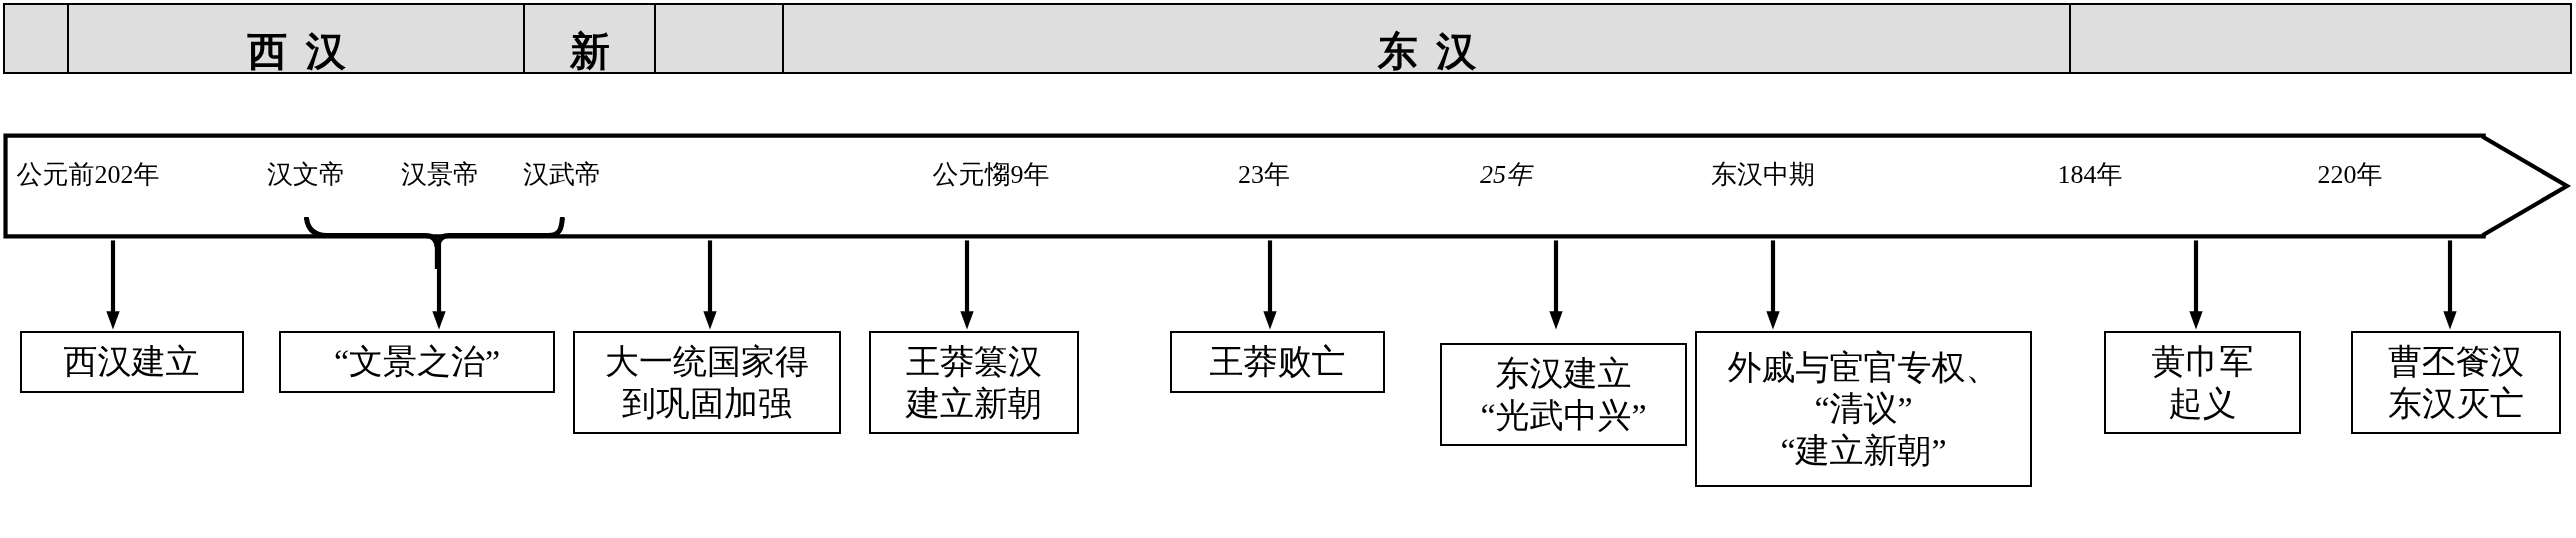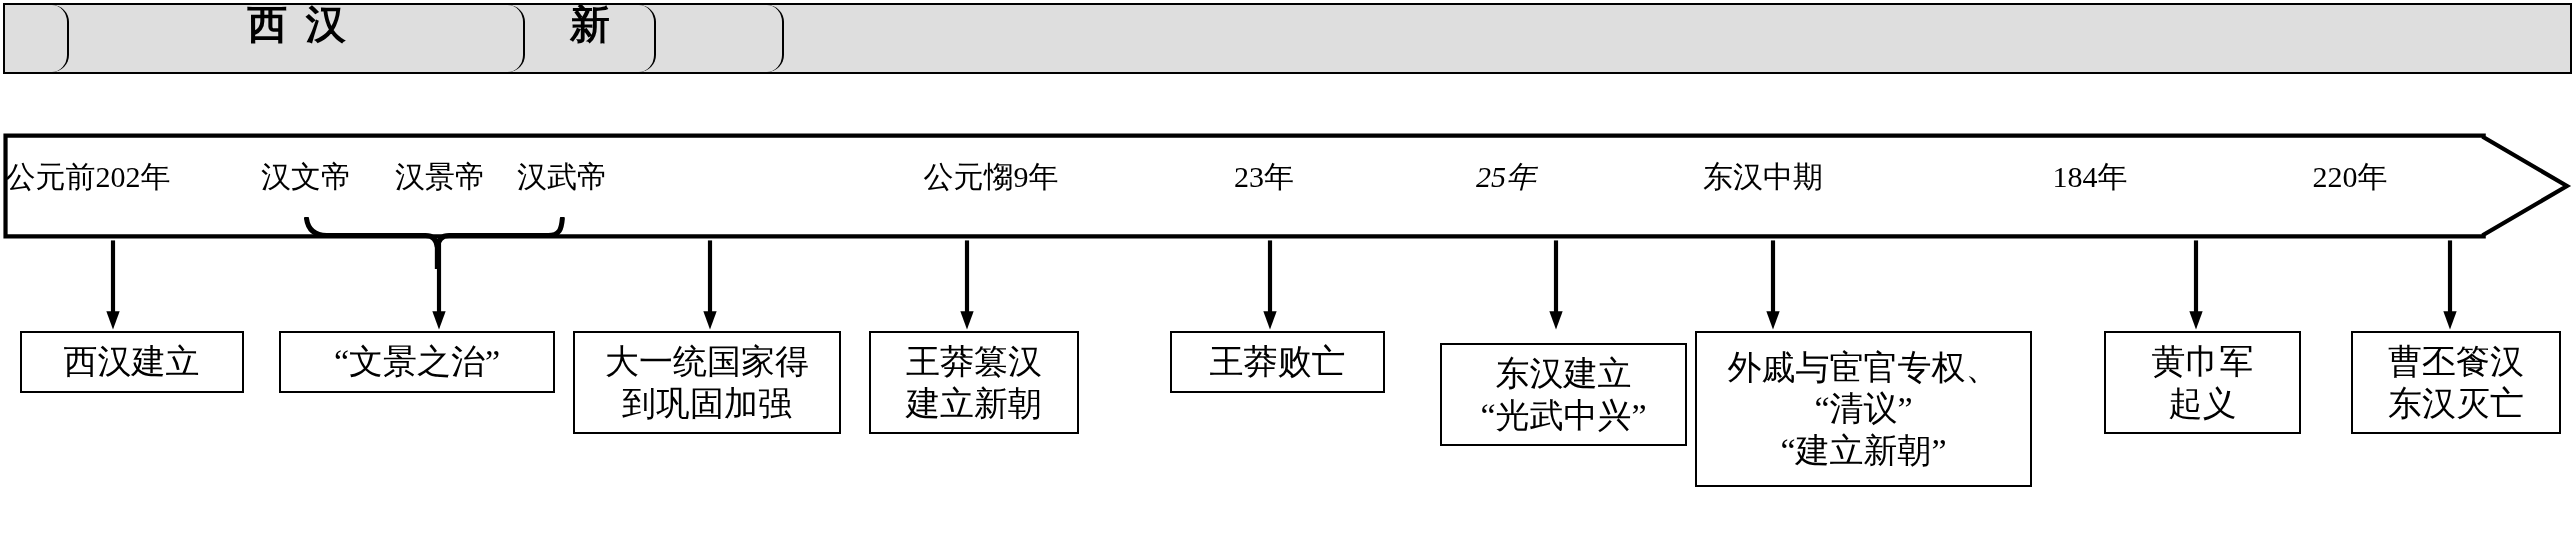"西汉" .era-cell { align-items: flex-start -> flex-end; border-radius: 17px -> none }
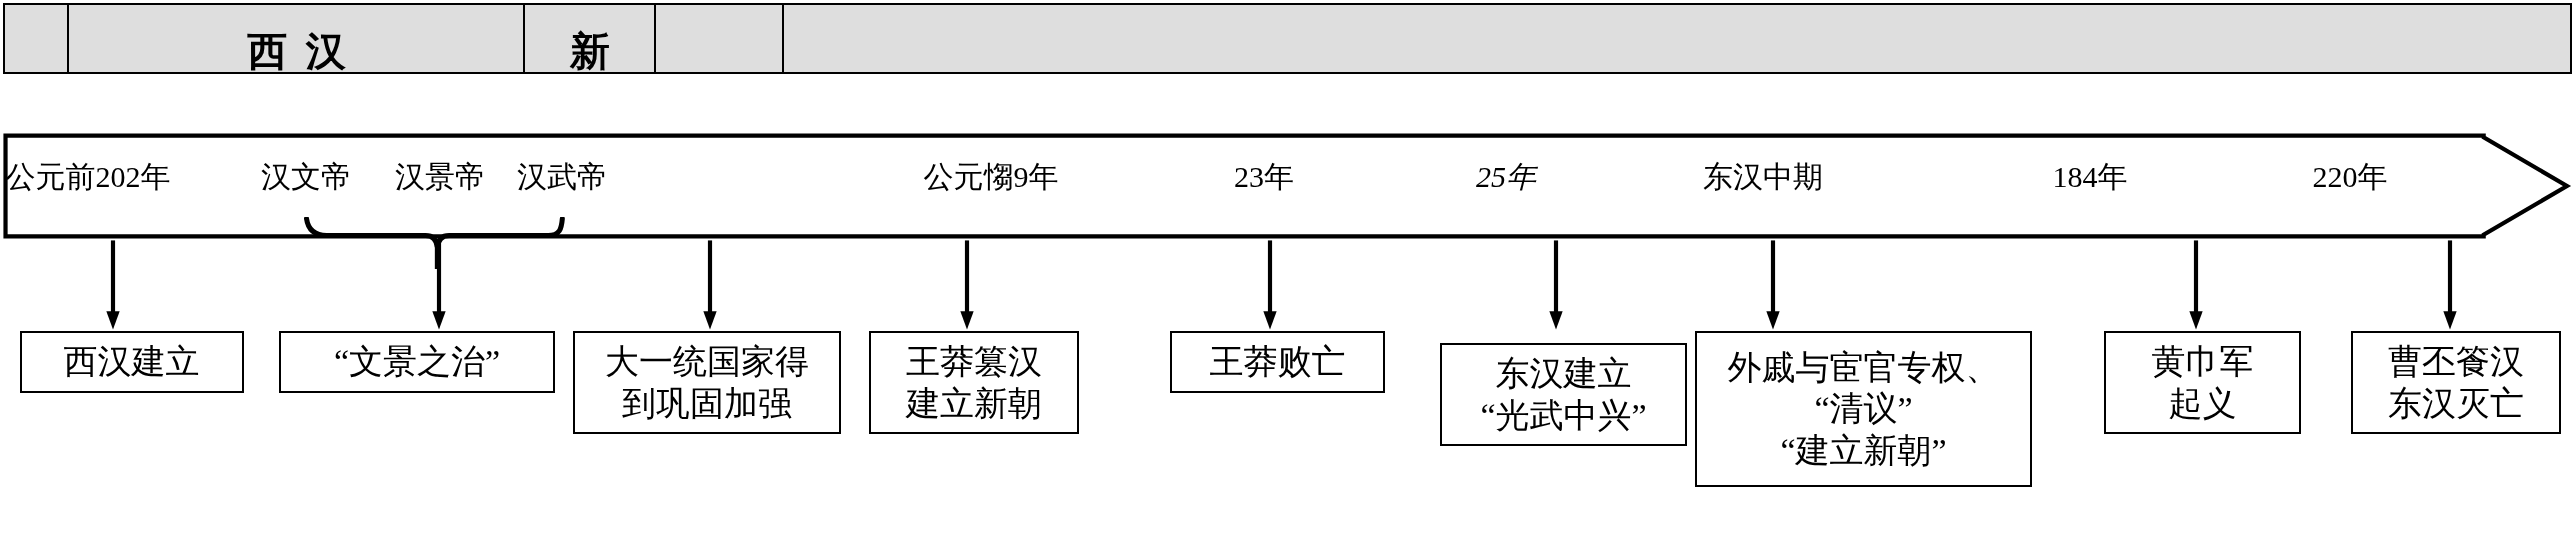"东汉" div.era-cell { html: none -> <div> <span>东汉</span> </div> }
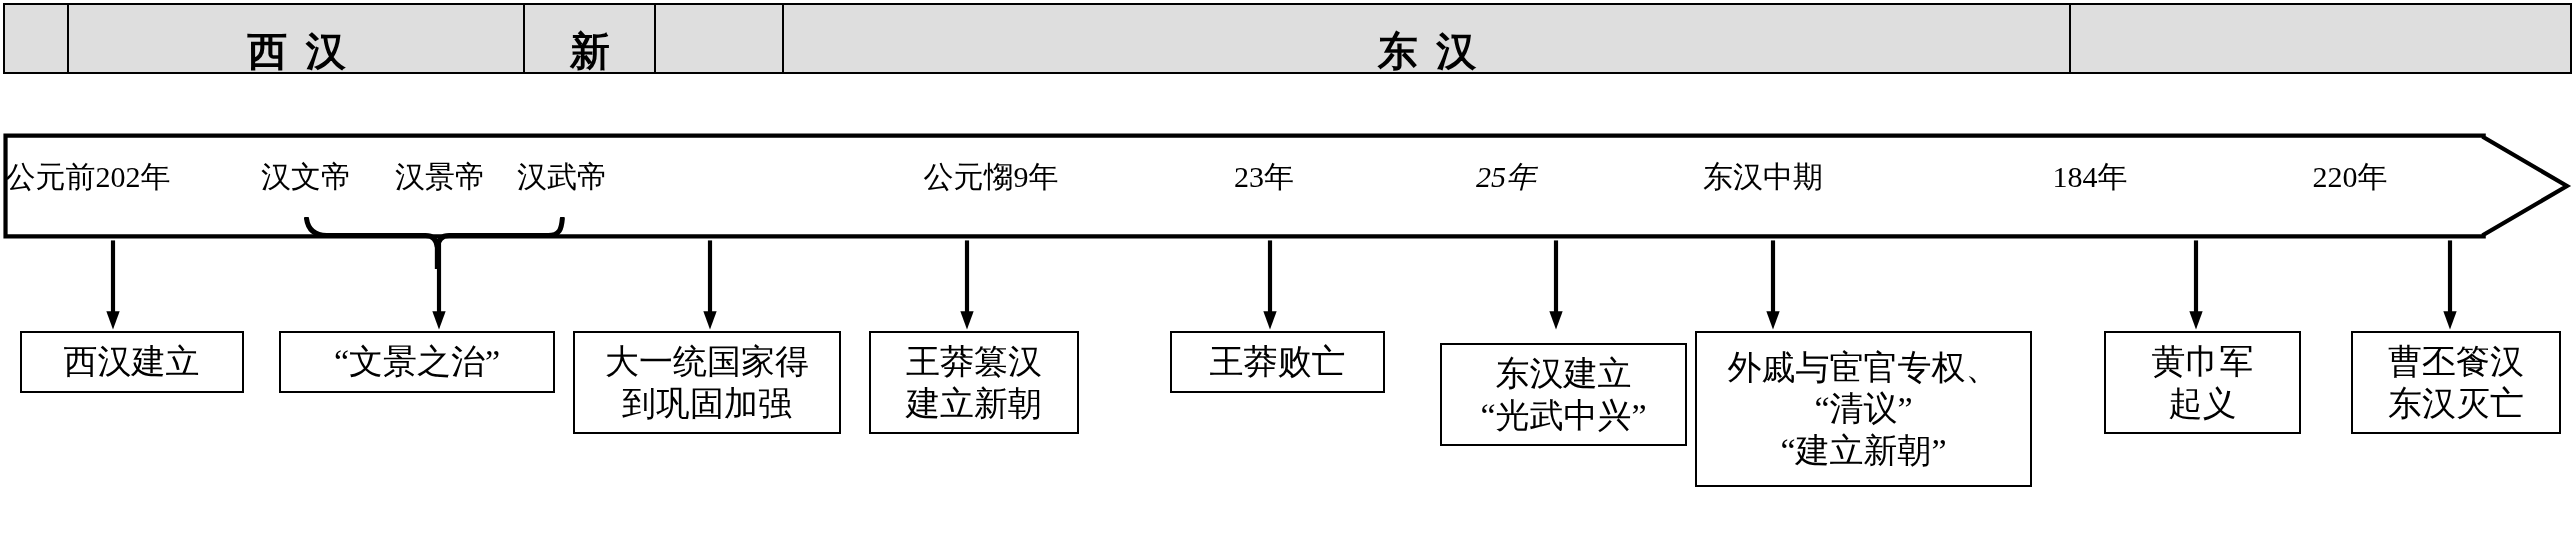"公元前202年" .tl-label { font-size: 30px -> 26px }
